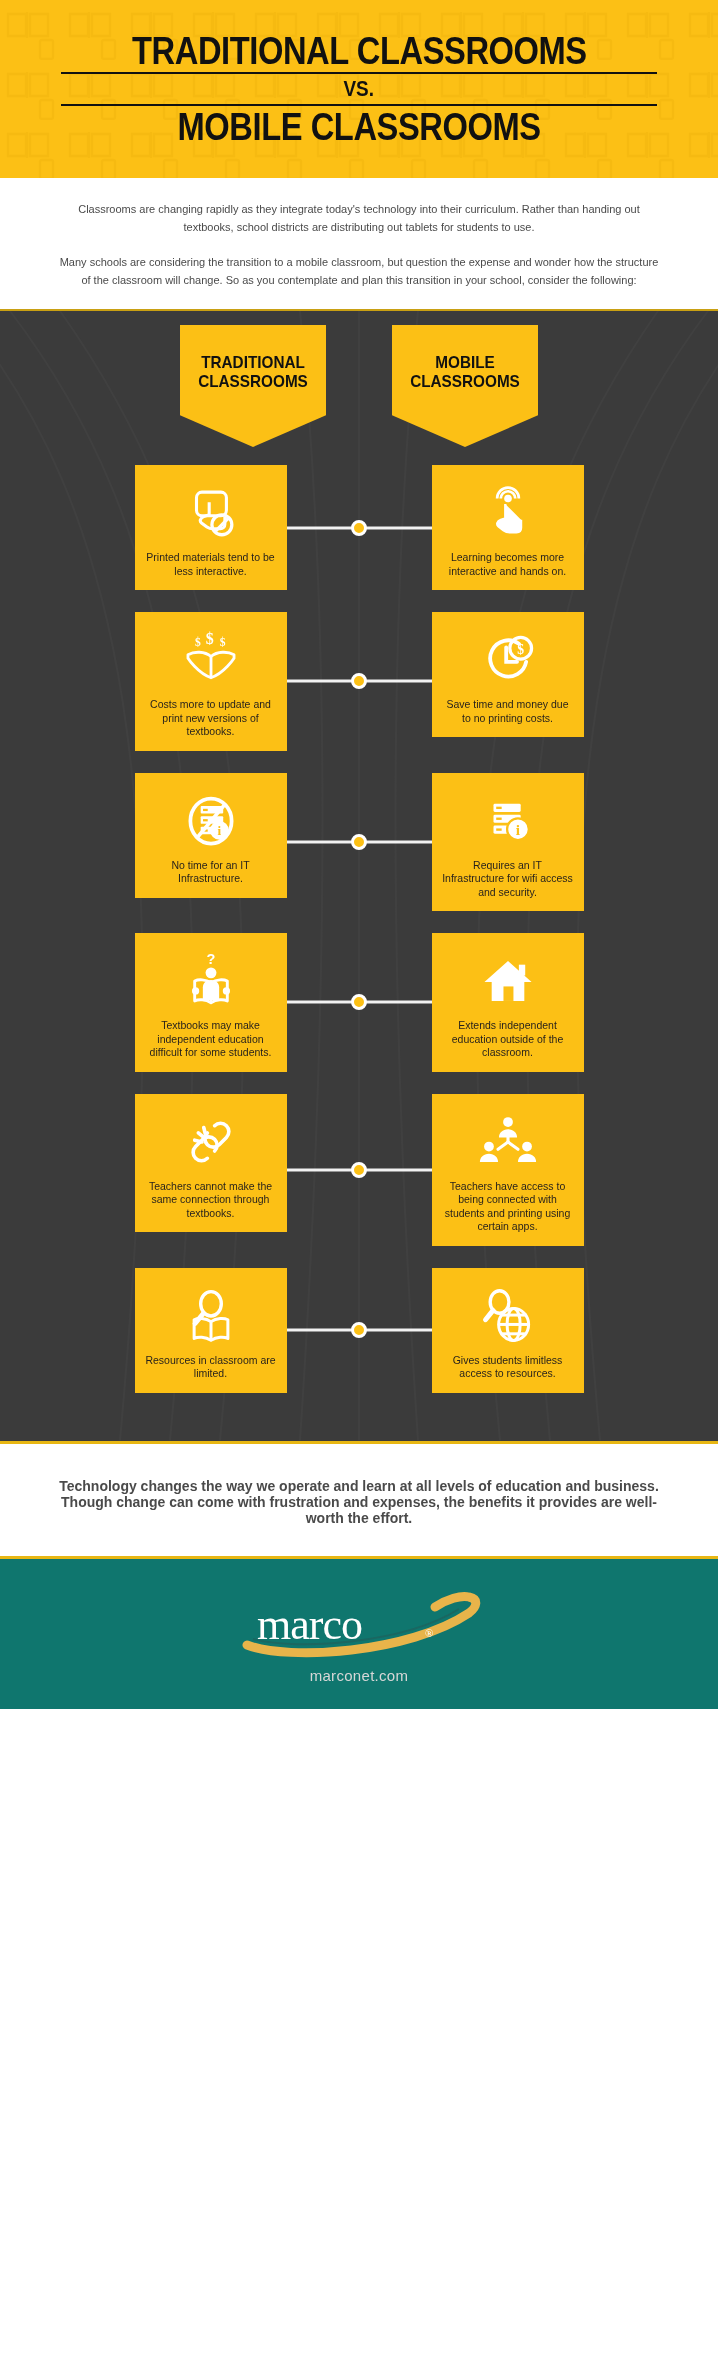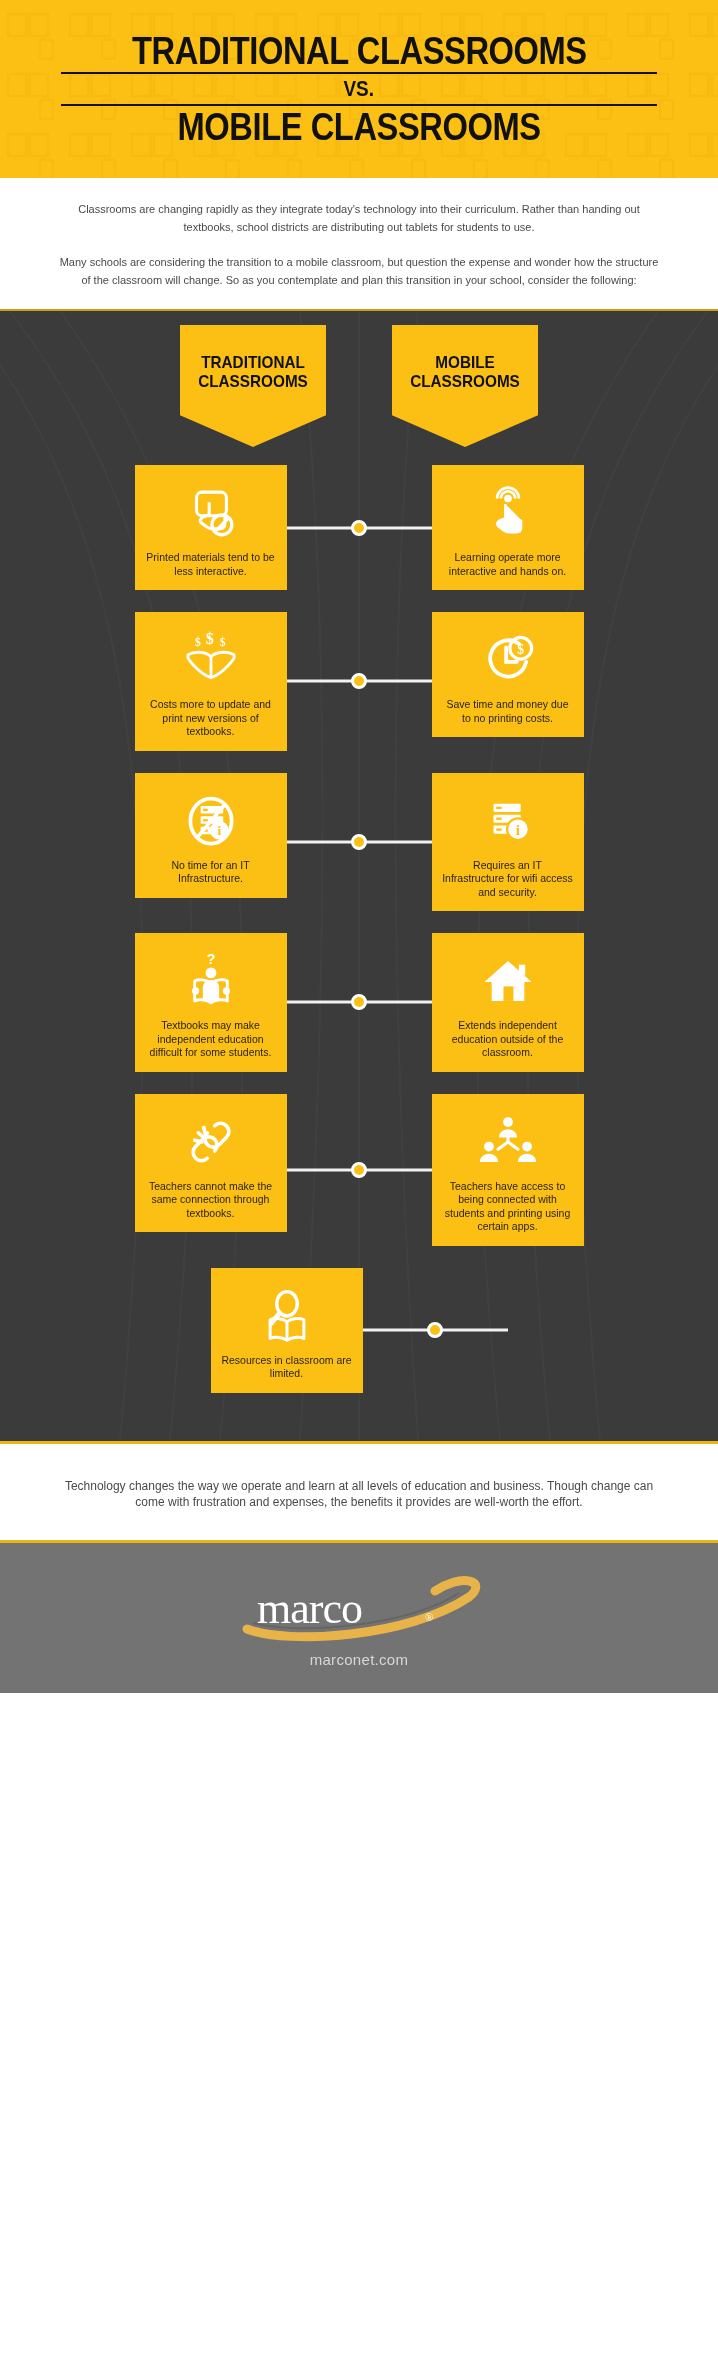"Learning operate more interactive and" div.ctext { text: operate -> becomes }
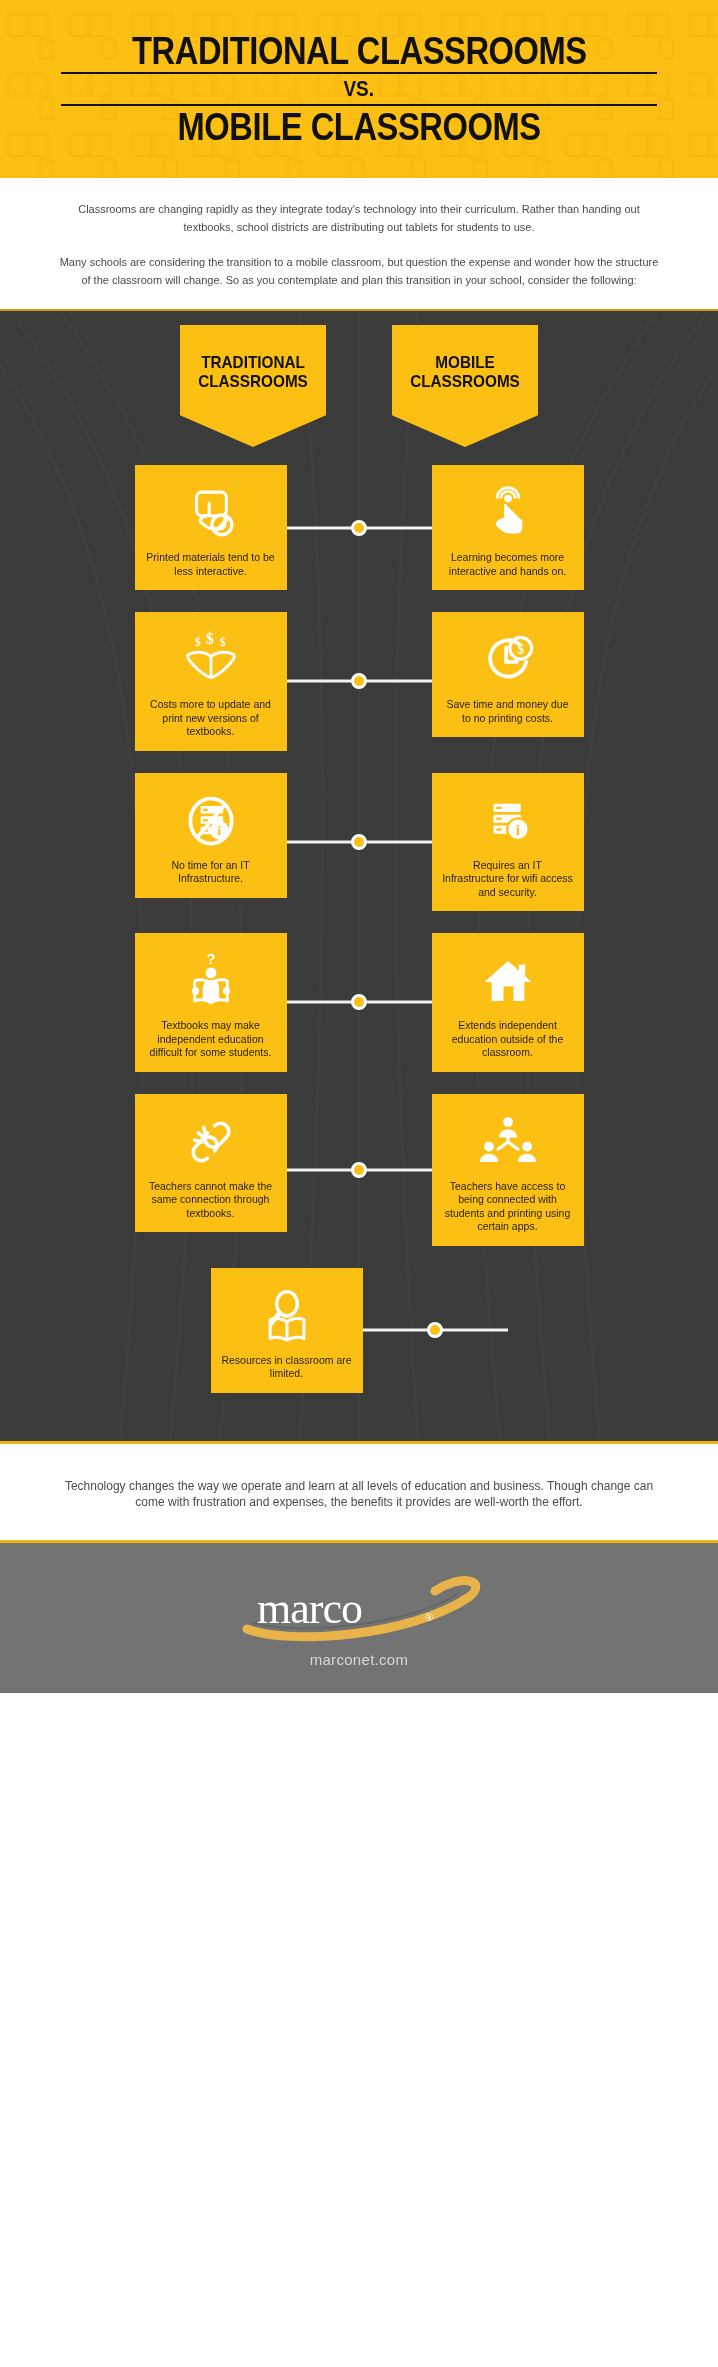"Gives students limitless access to" div.card { html: none -> <div> <div> <svg> <ellipse></ellipse> <line></line> <g> <ellipse></ellipse> <ellipse></ellipse> <line></line> <path></path> <path></path> </g> </svg> </div> <div>Gives students limitless access to resources.</div> </div> }
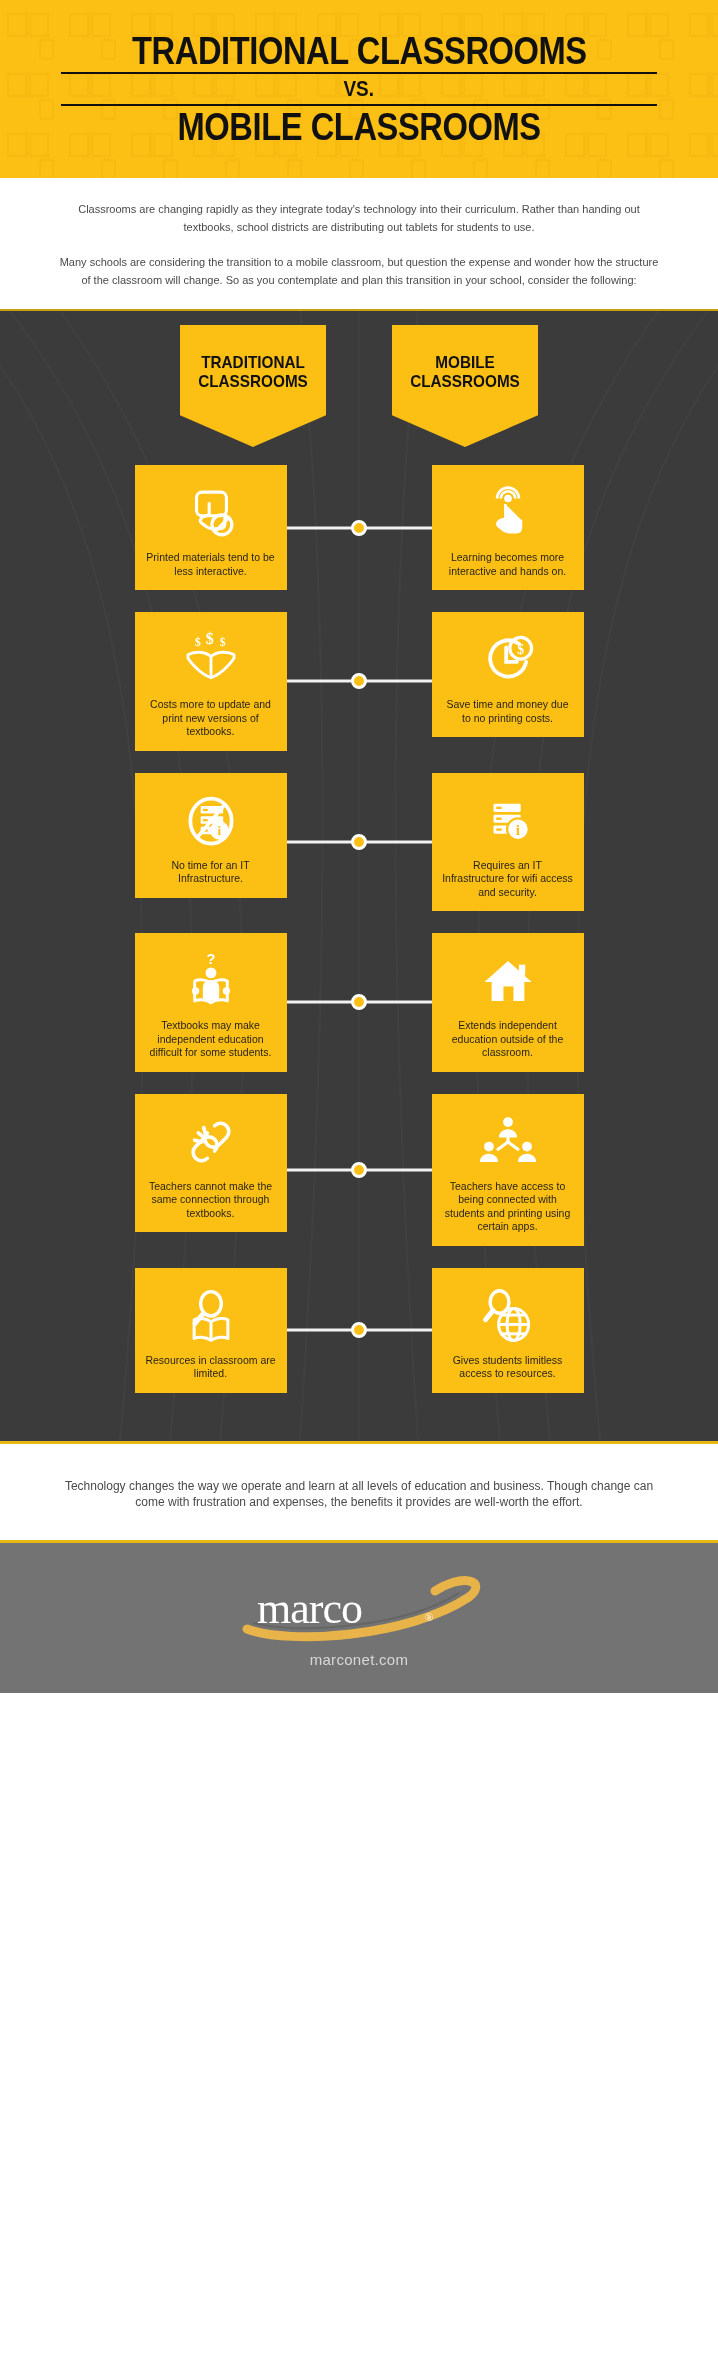"Technology changes the way we" .footer-text p { font-size: 12px -> 14px; font-weight: none -> bold }
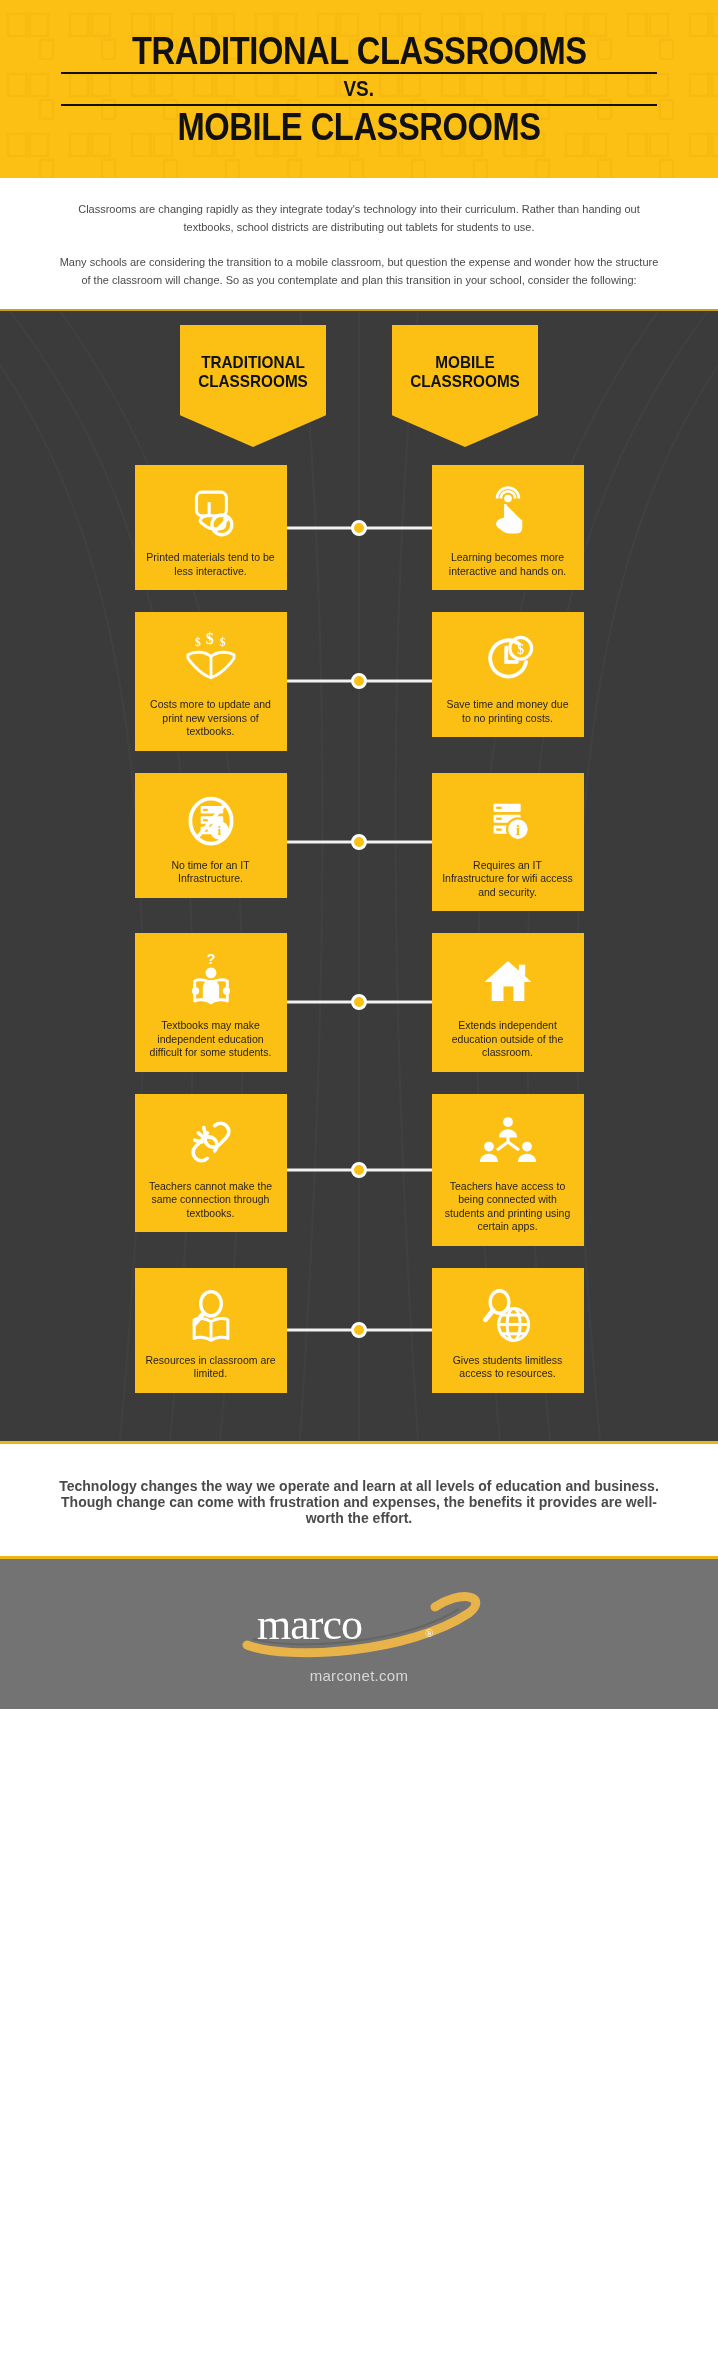"marco" .logo-bar { background: #737373 -> #0f766e }
